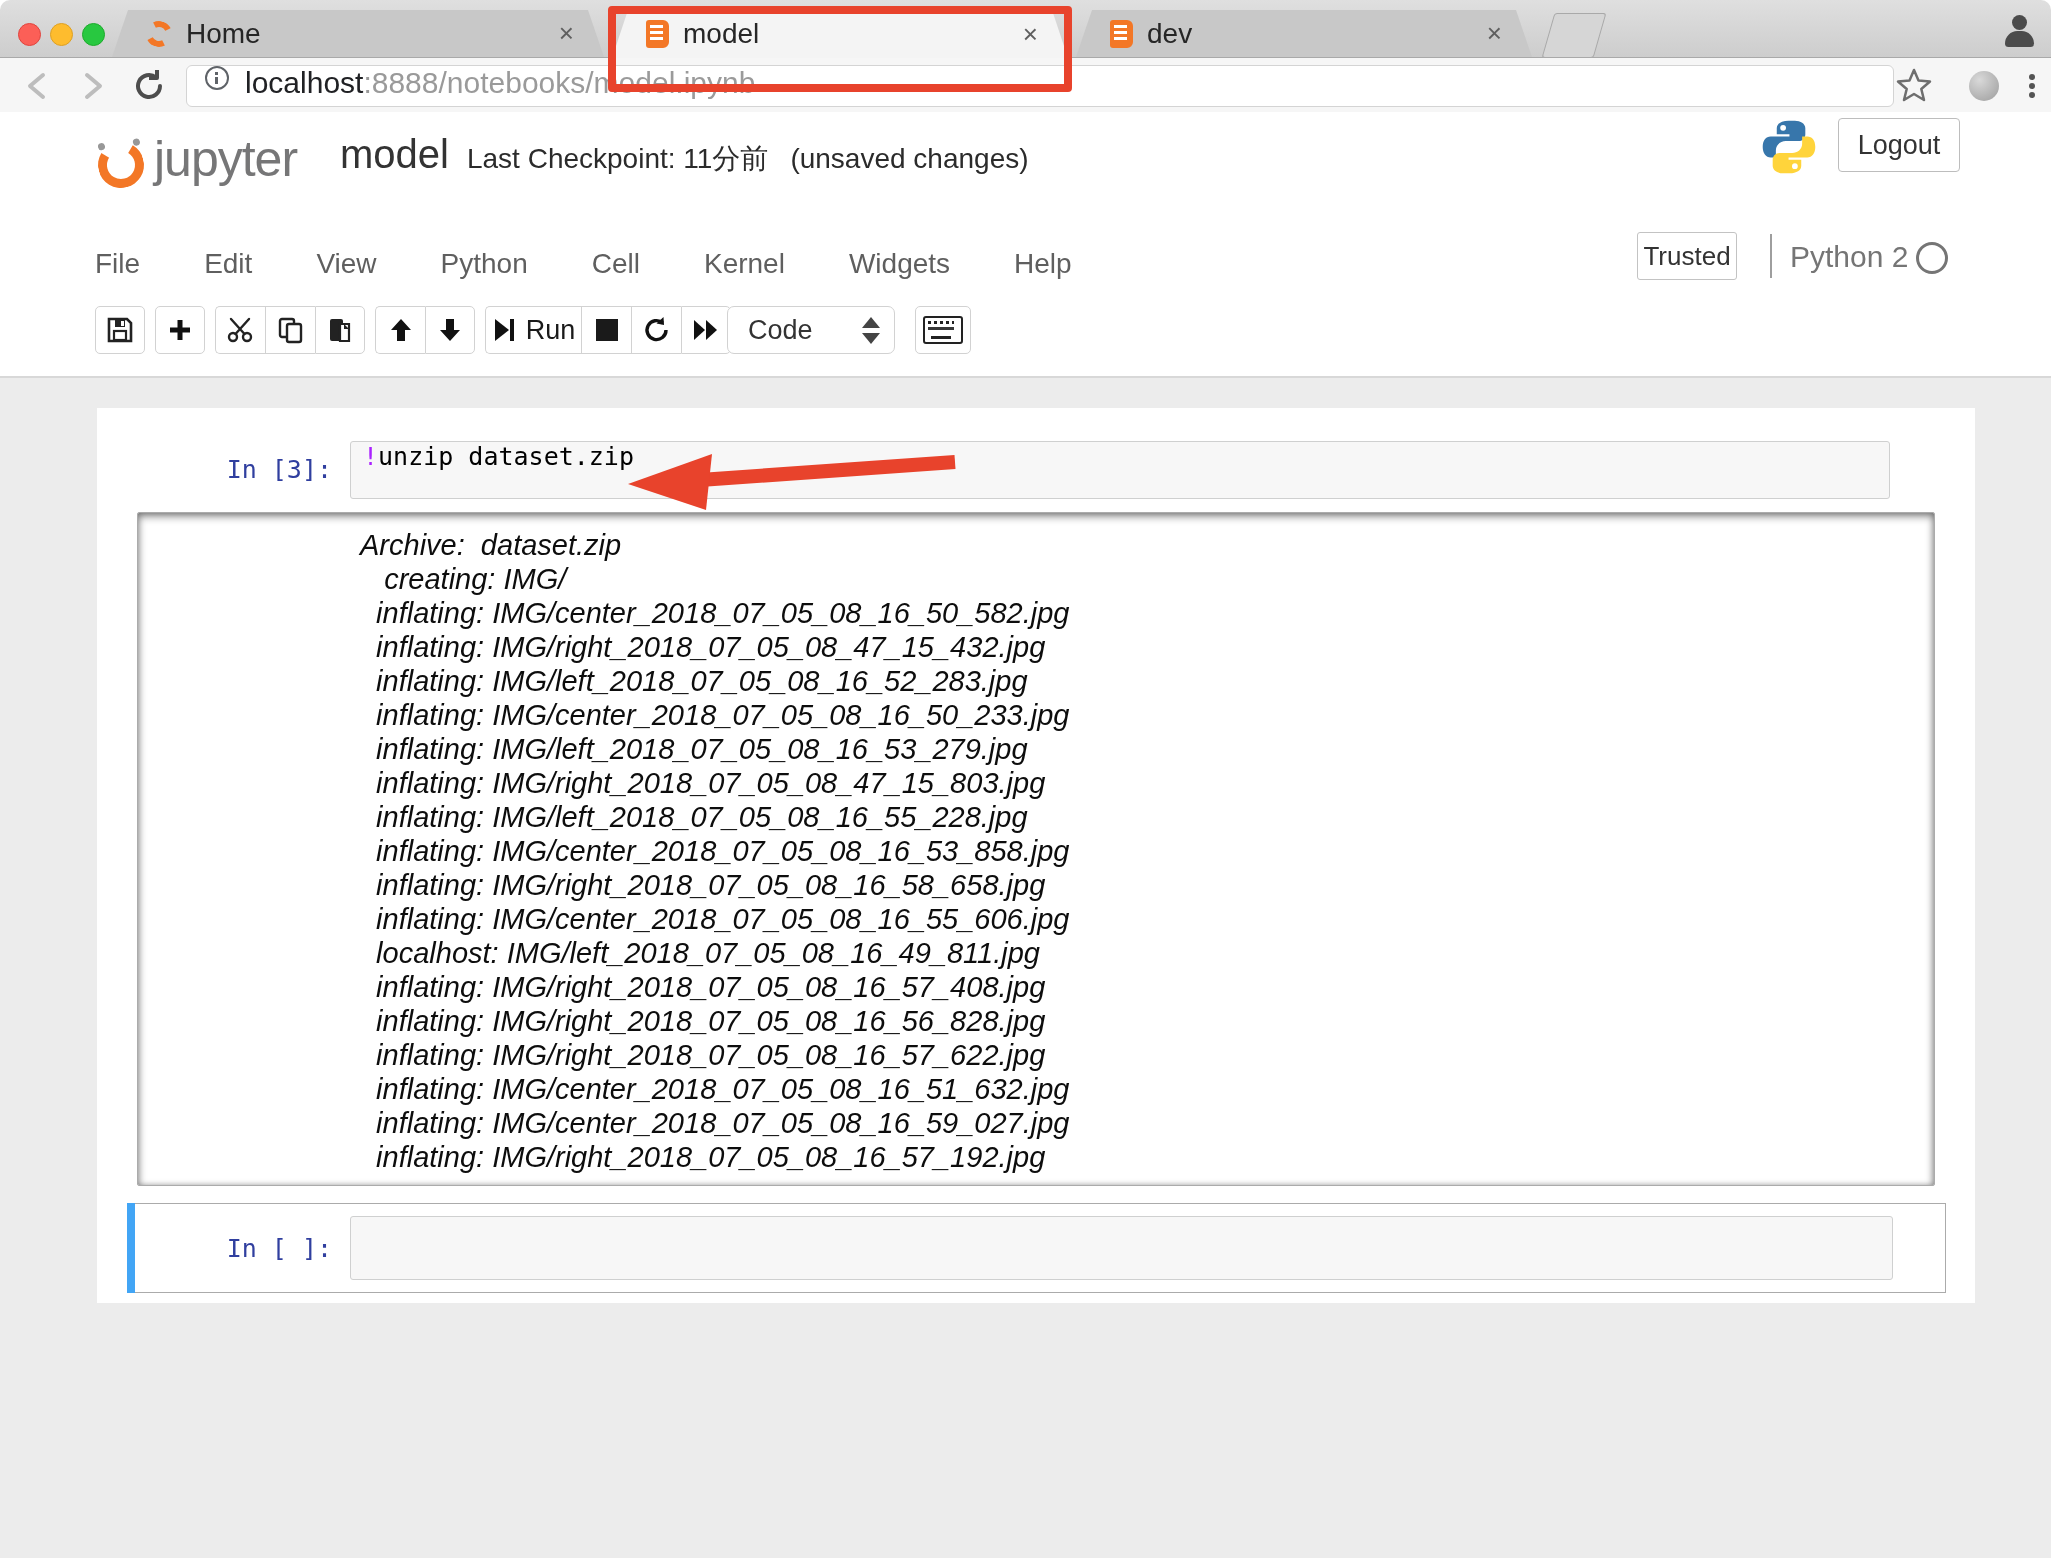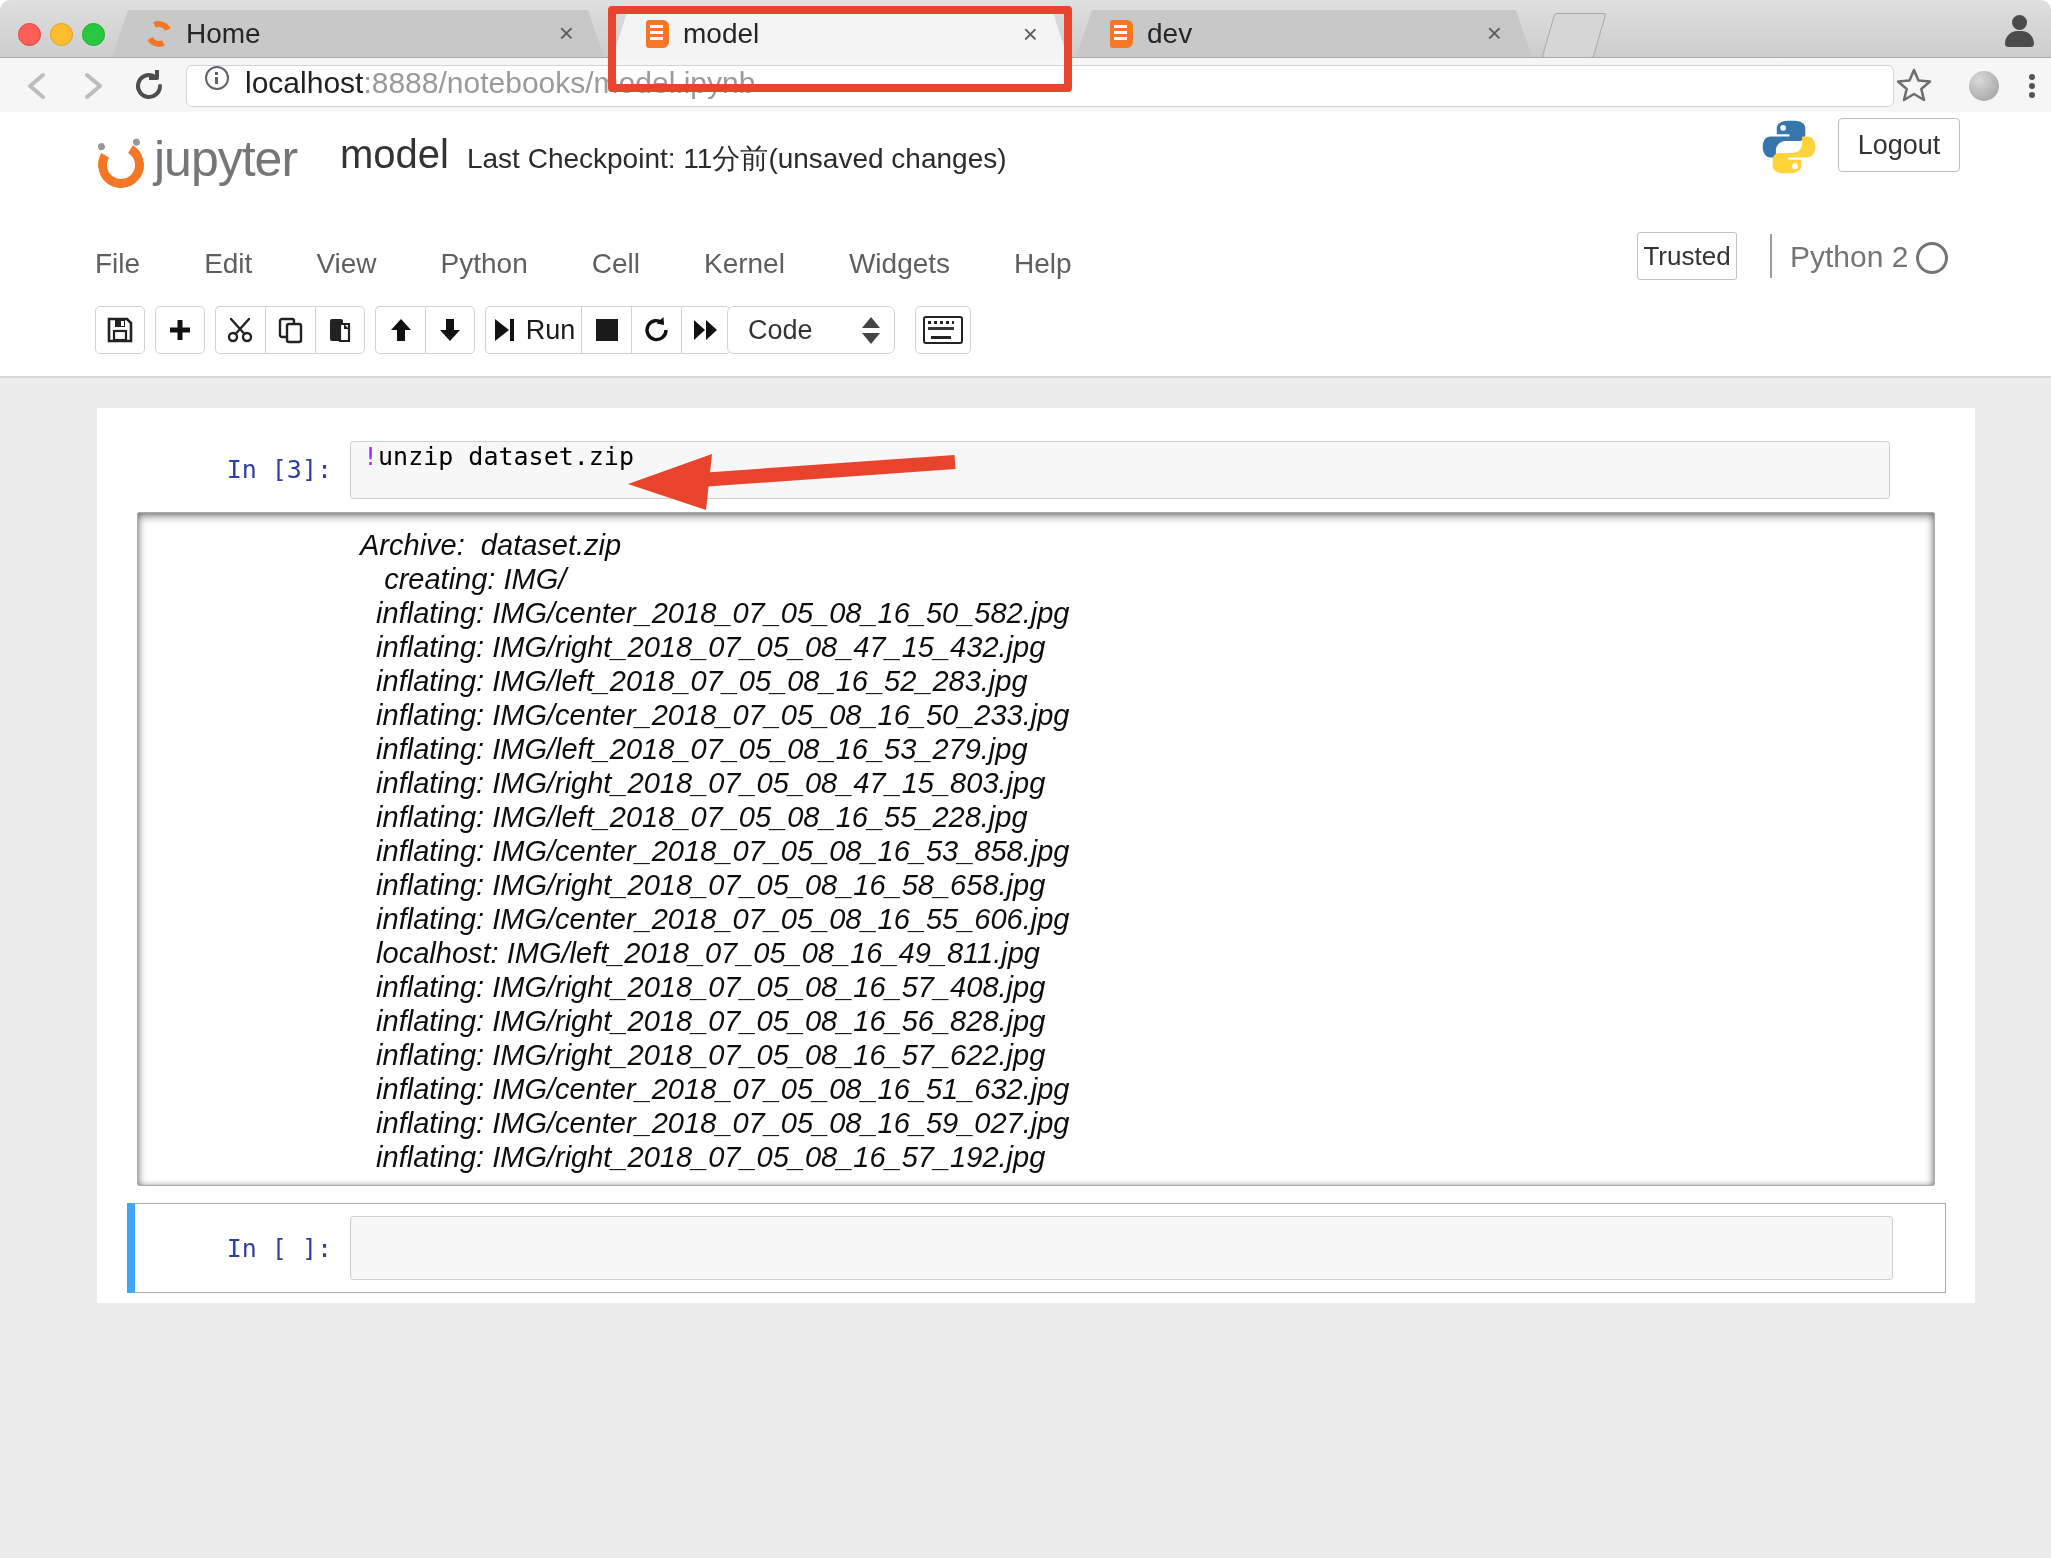"(unsaved changes)" .ntitle .us { margin-left: none -> 22px }
